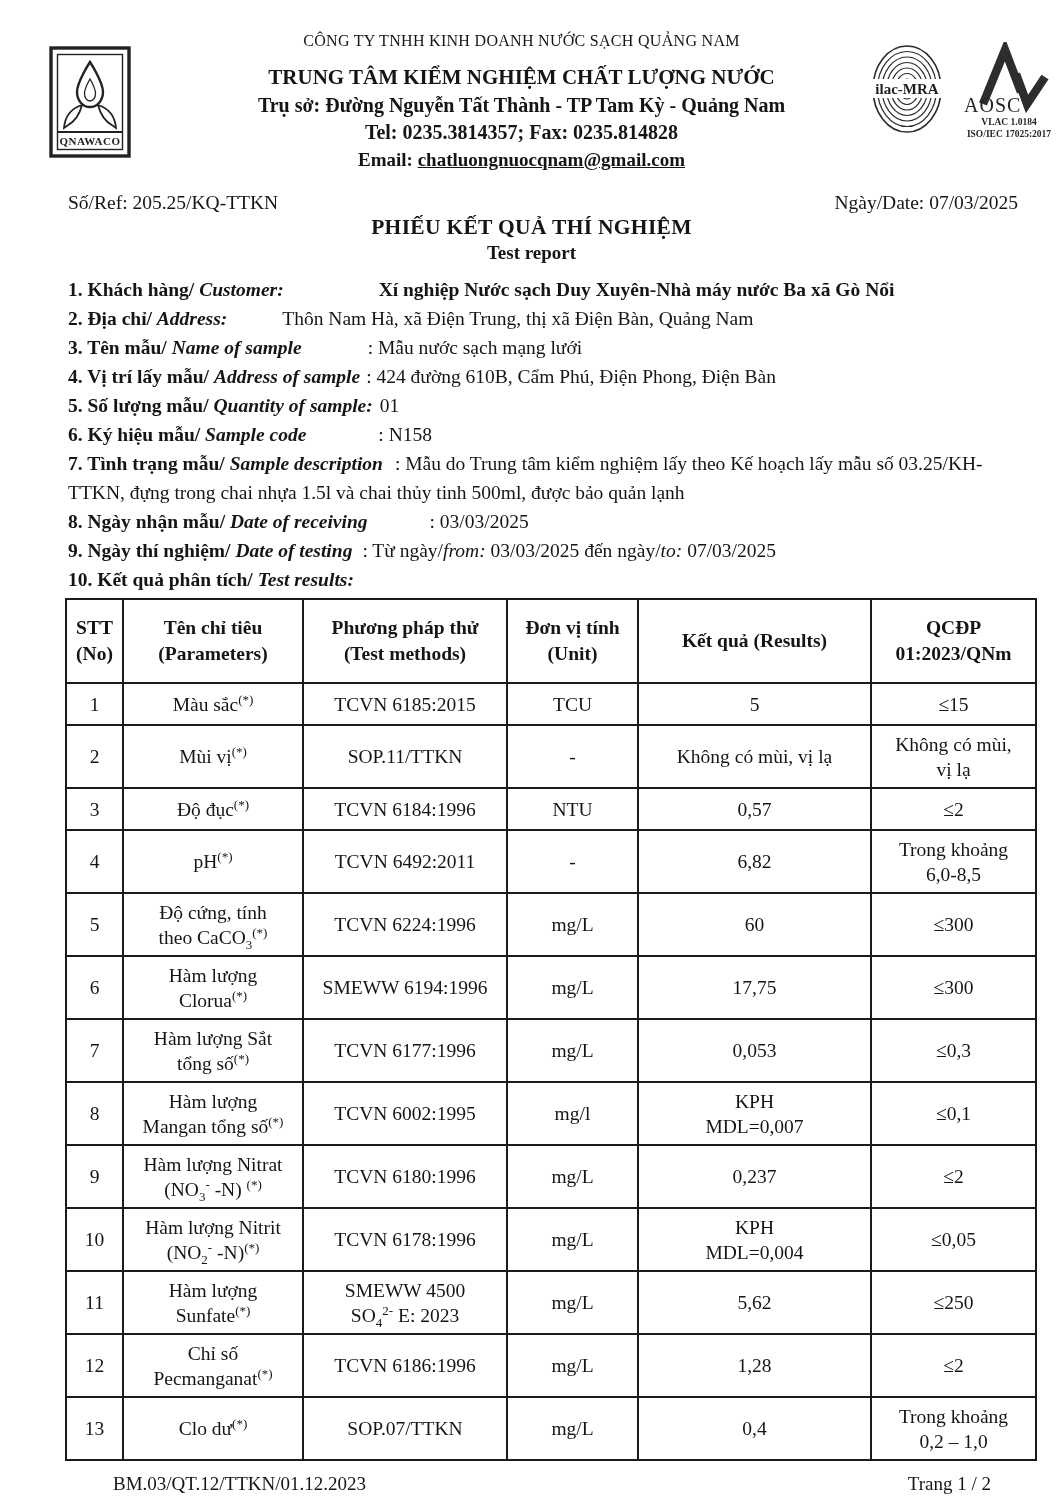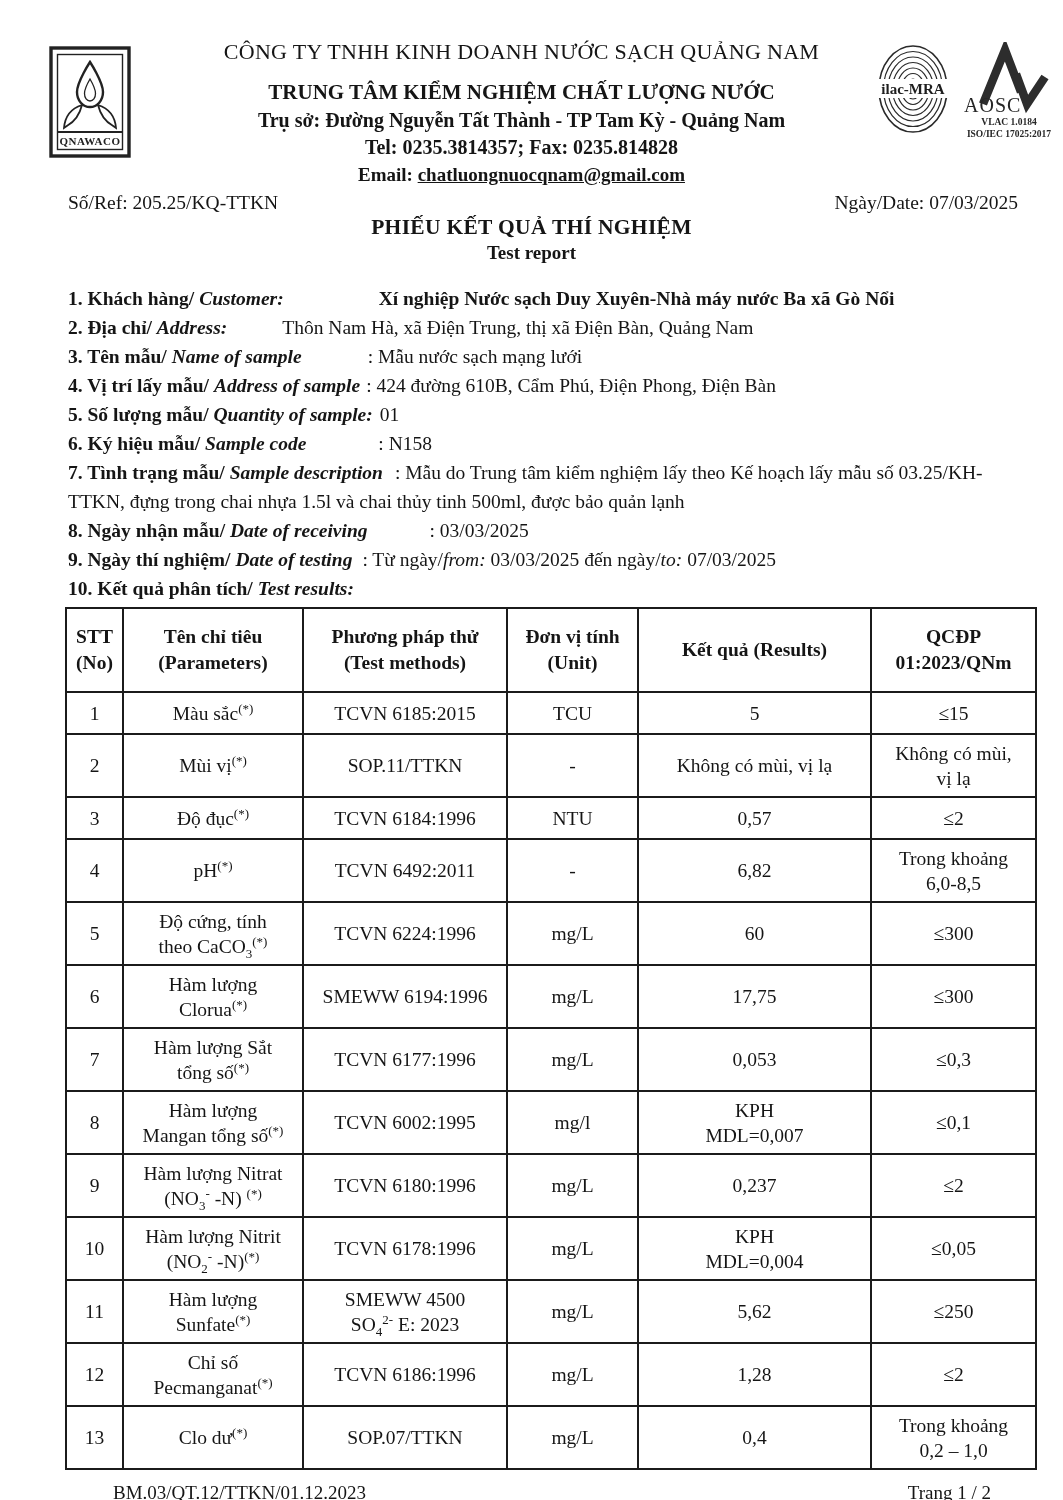"CÔNG TY TNHH KINH DOANH" .company-name { font-size: 22px -> 16px; margin-top: 7px -> none }
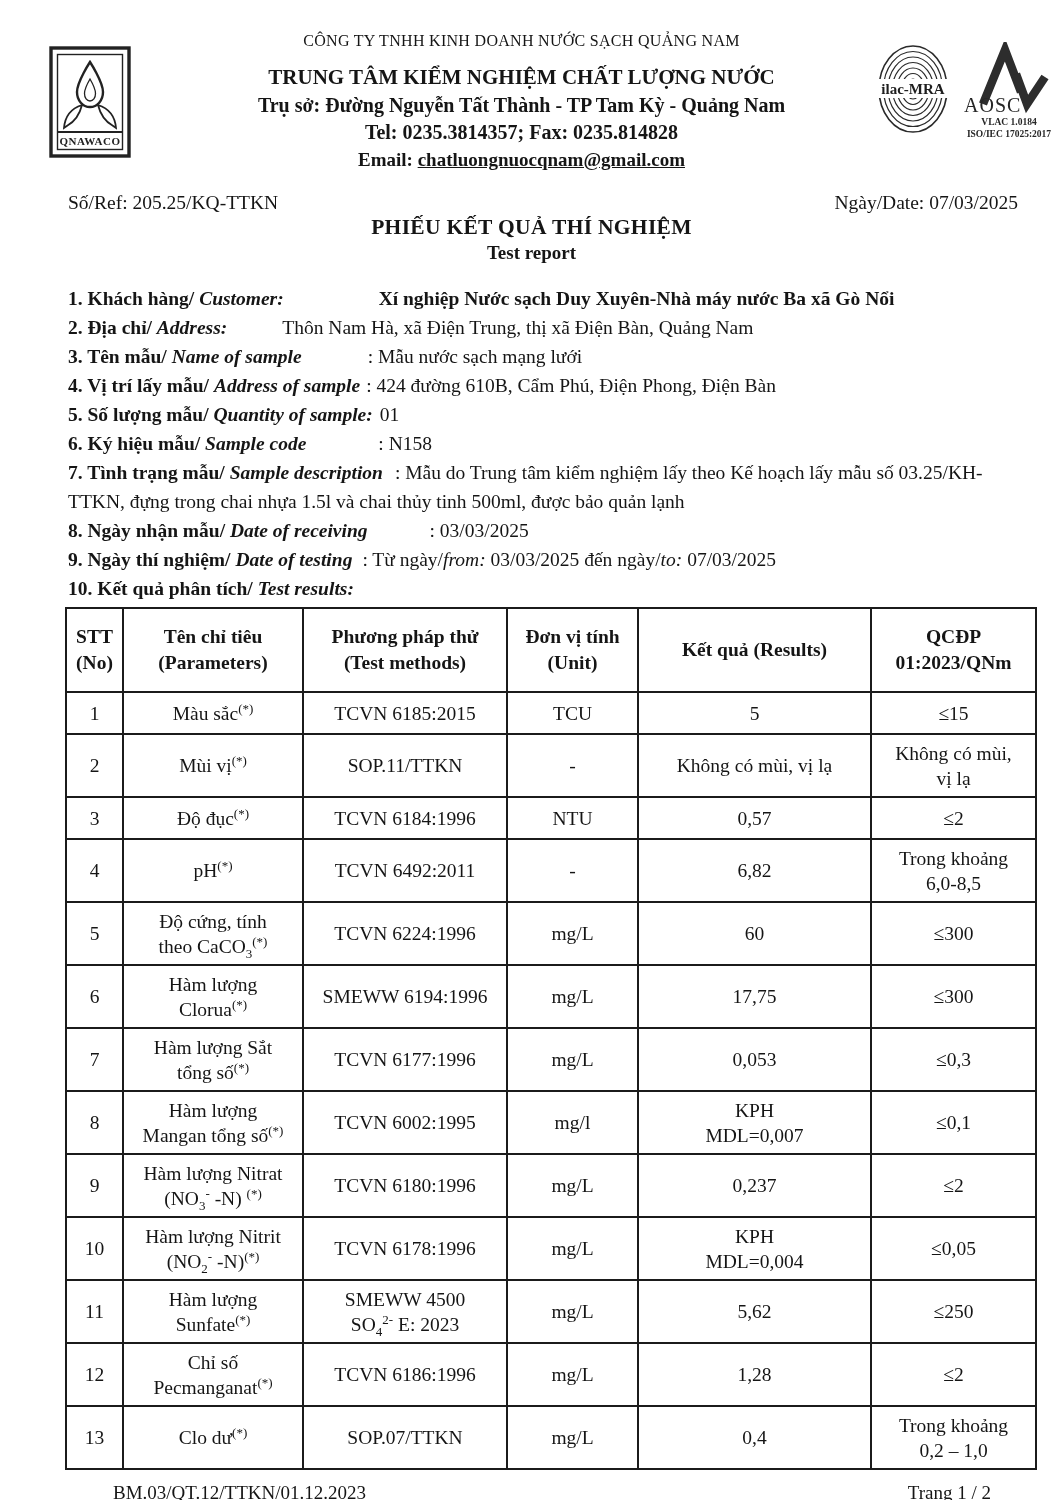"ilac-MRA" .certs { gap: 12px -> 18px }
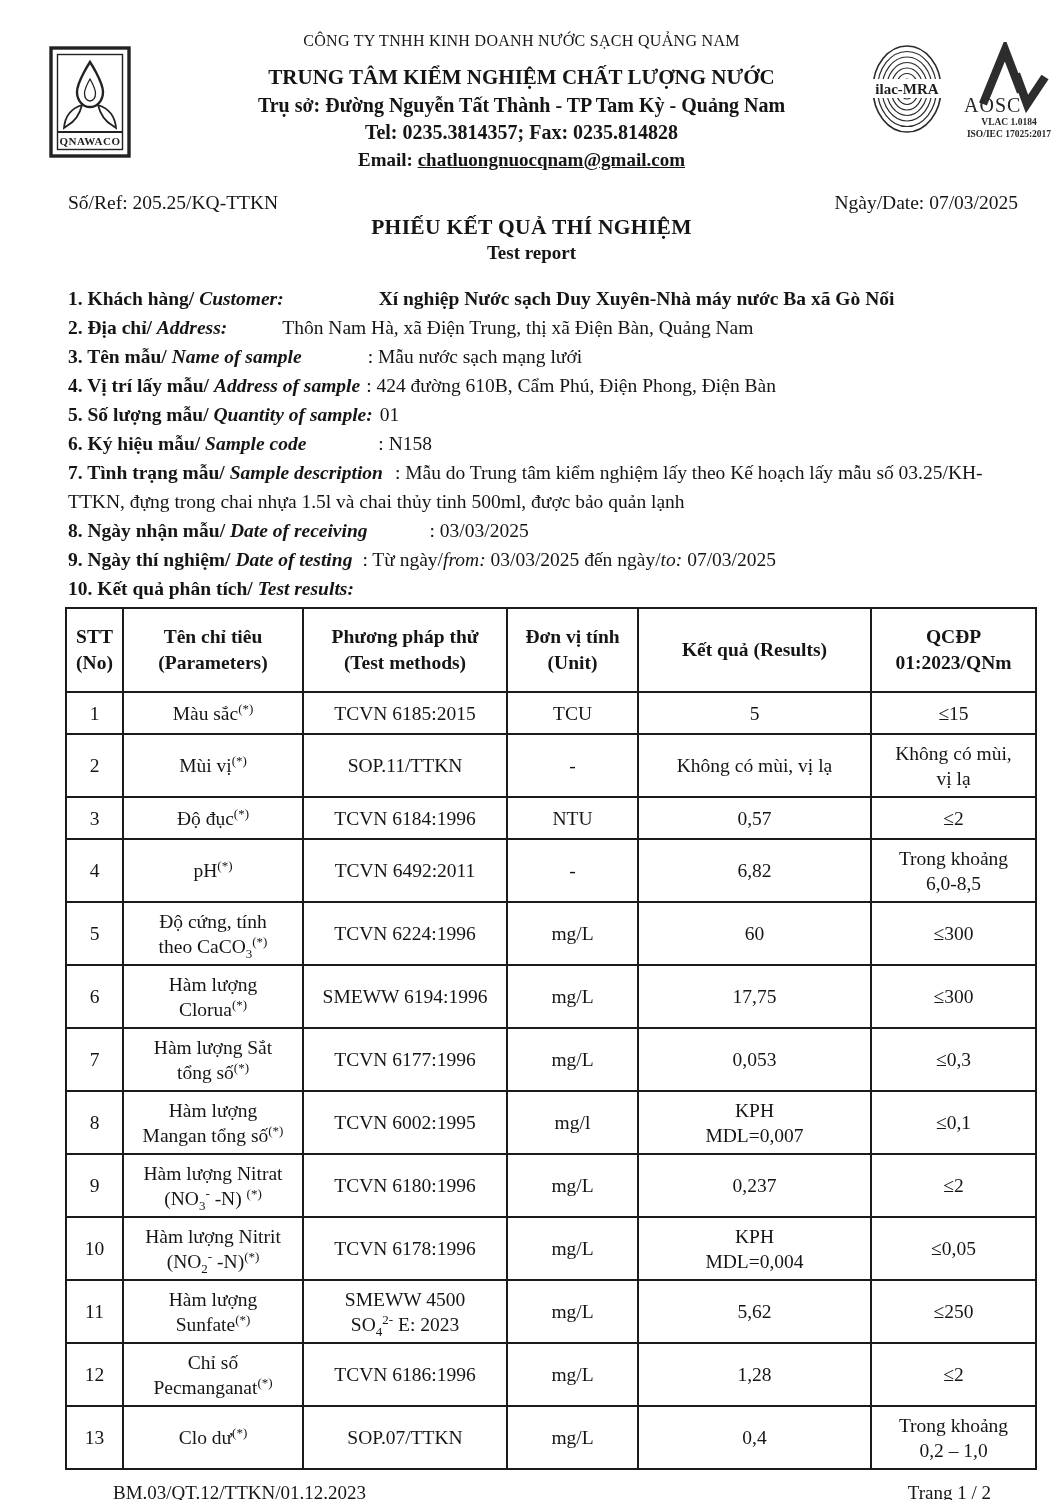"1. Khách hàng/ Customer: Xí" .items { margin: 20px 26px 0 68px -> 11px 26px 0 68px }
